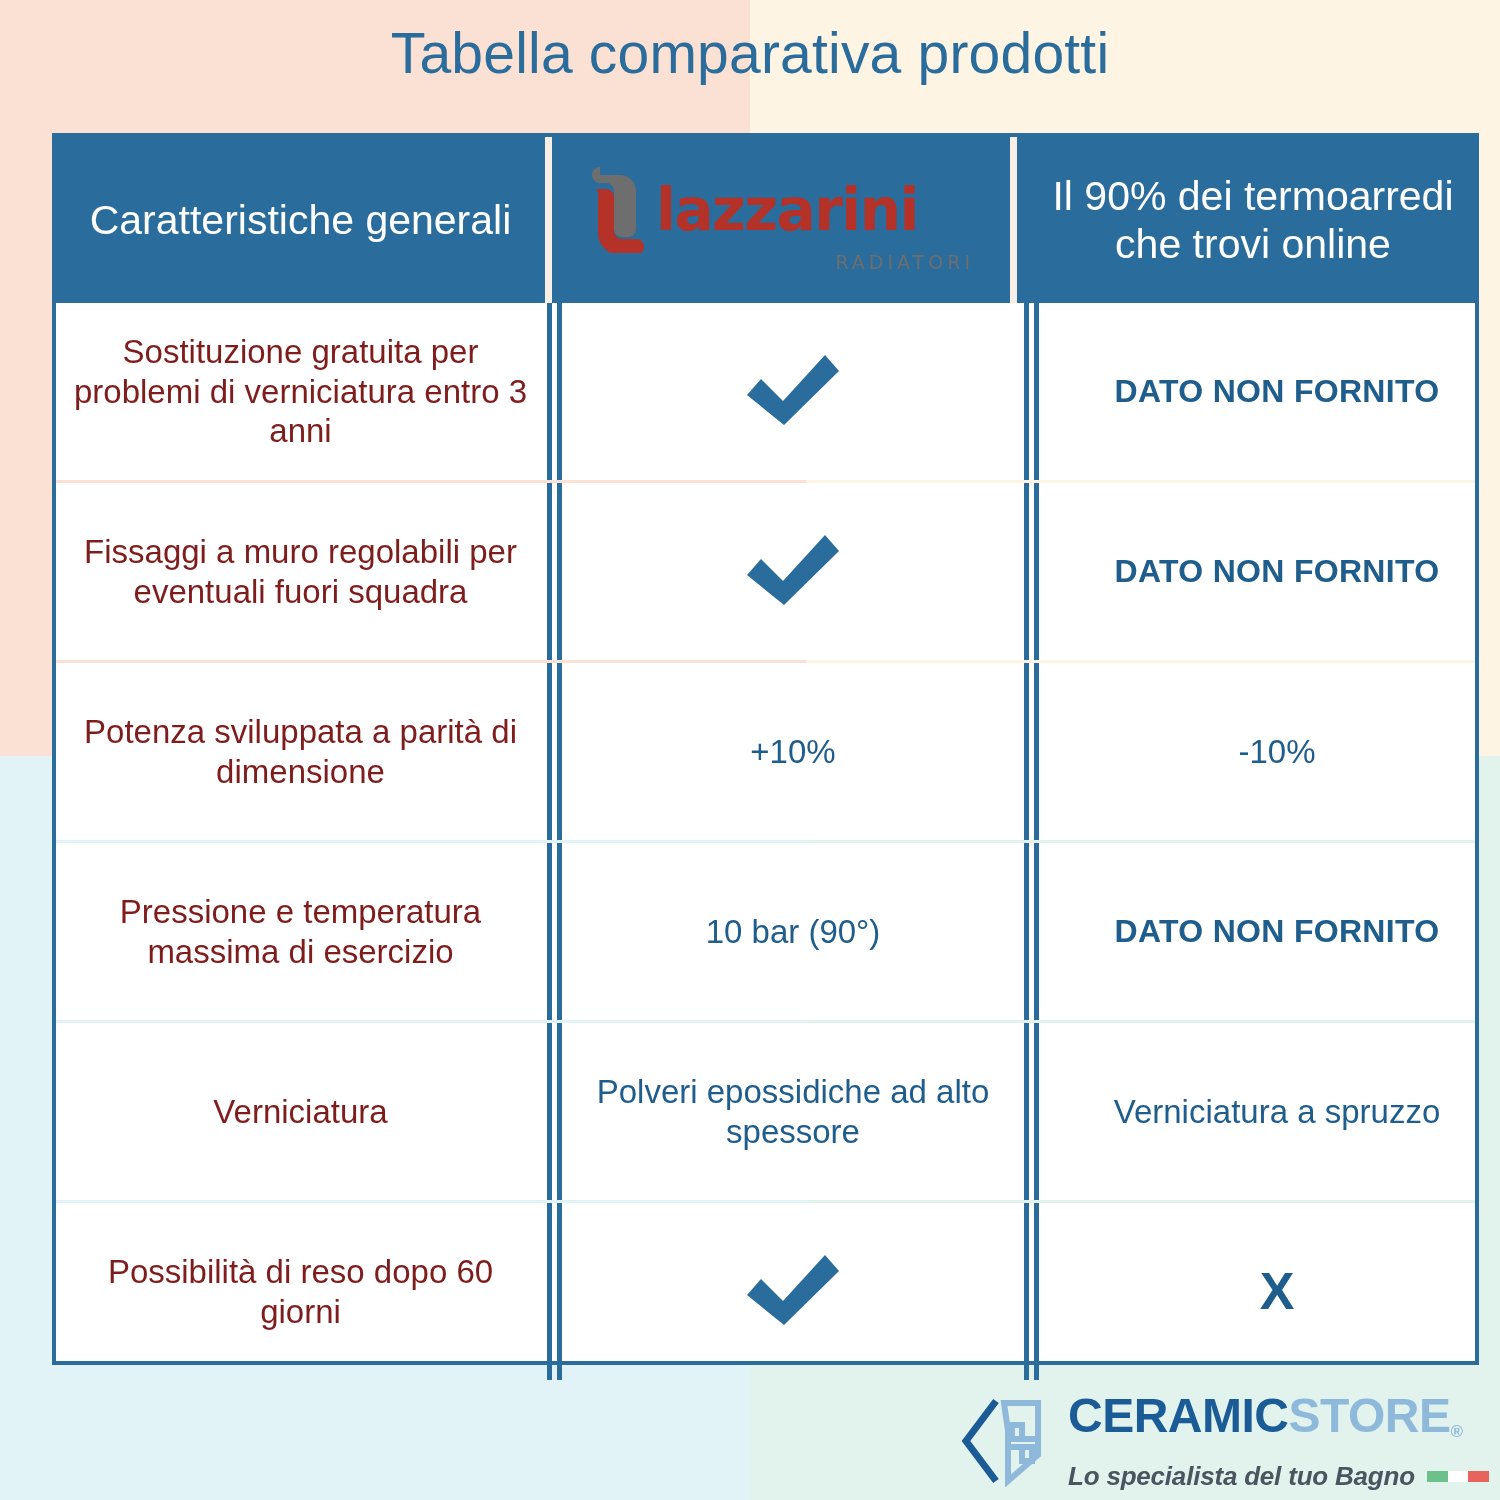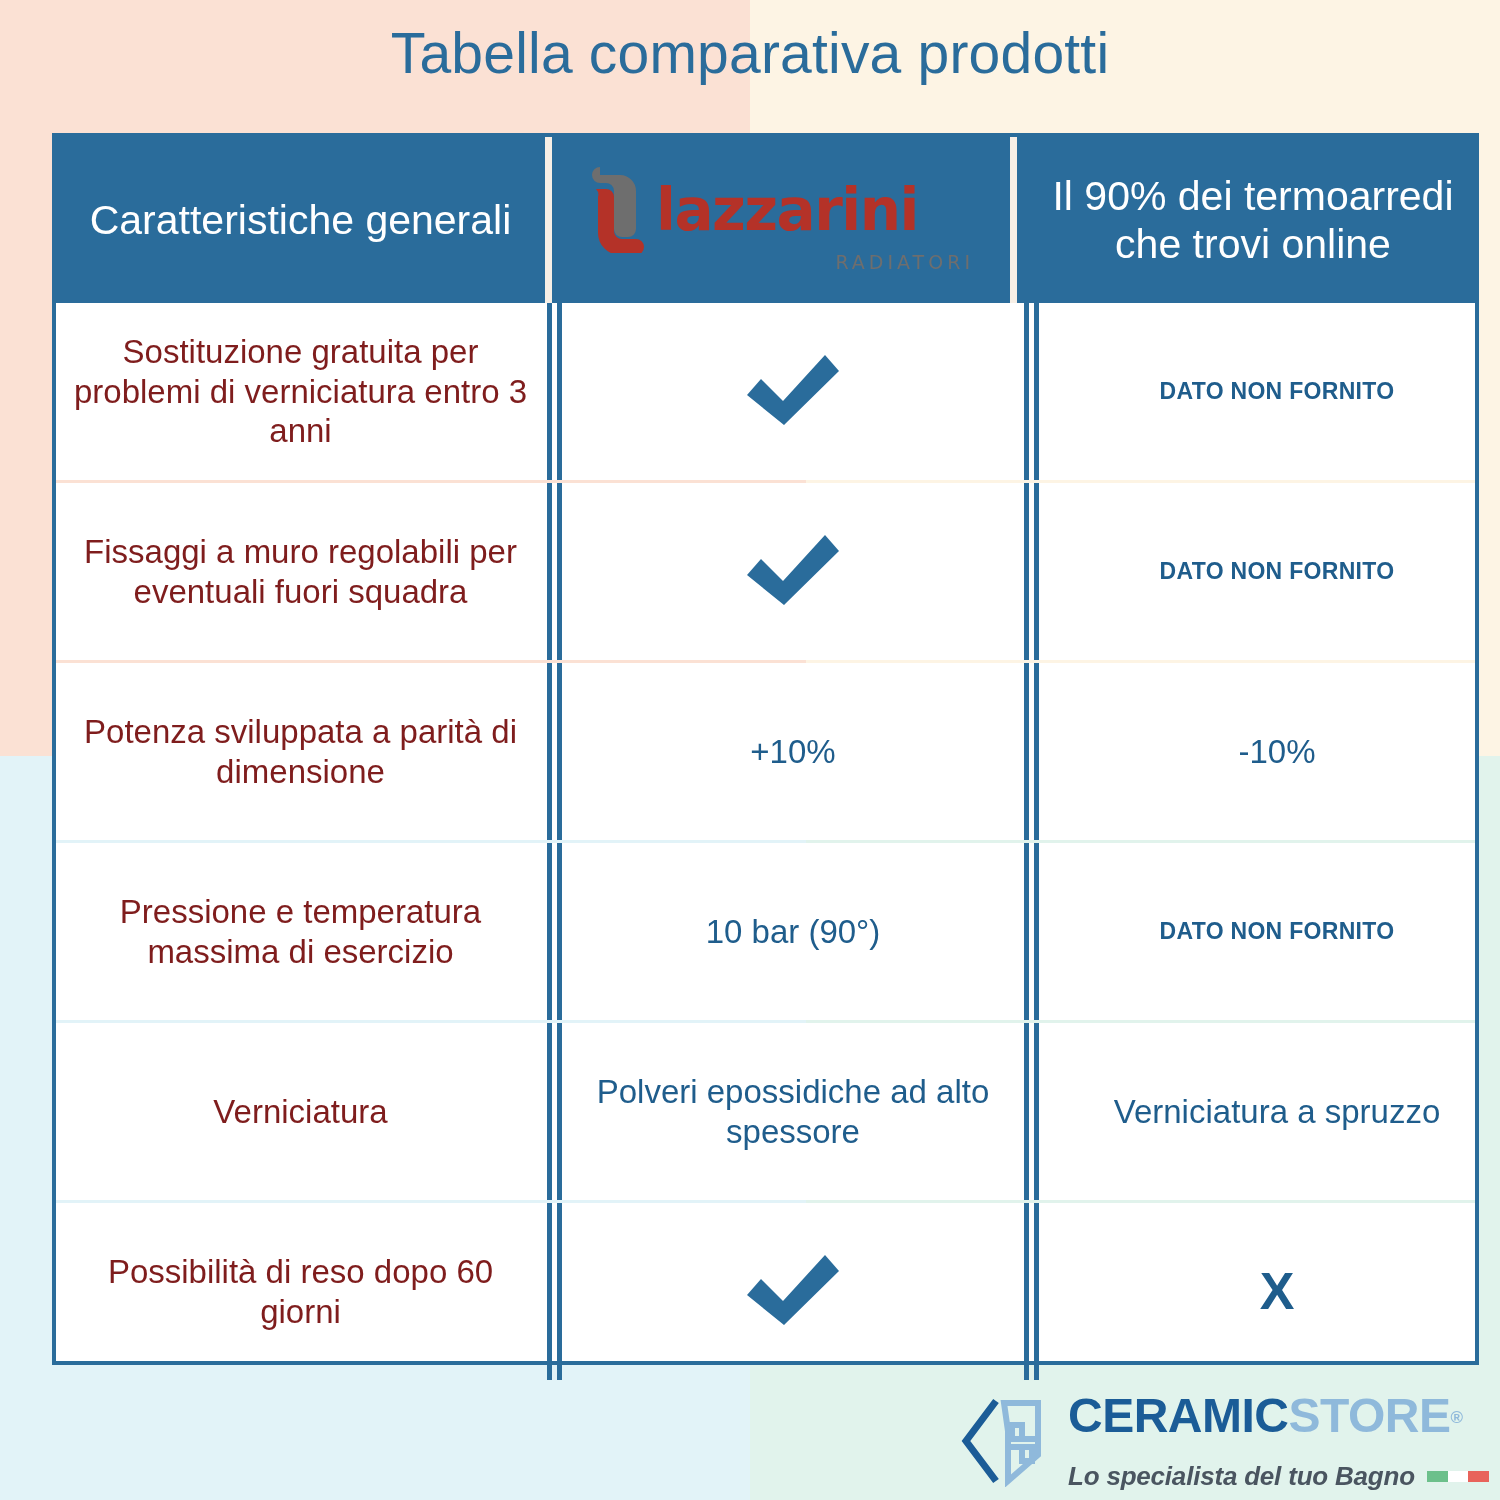"DATO NON FORNITO" .value-text.bold { font-size: 23px -> 32px }
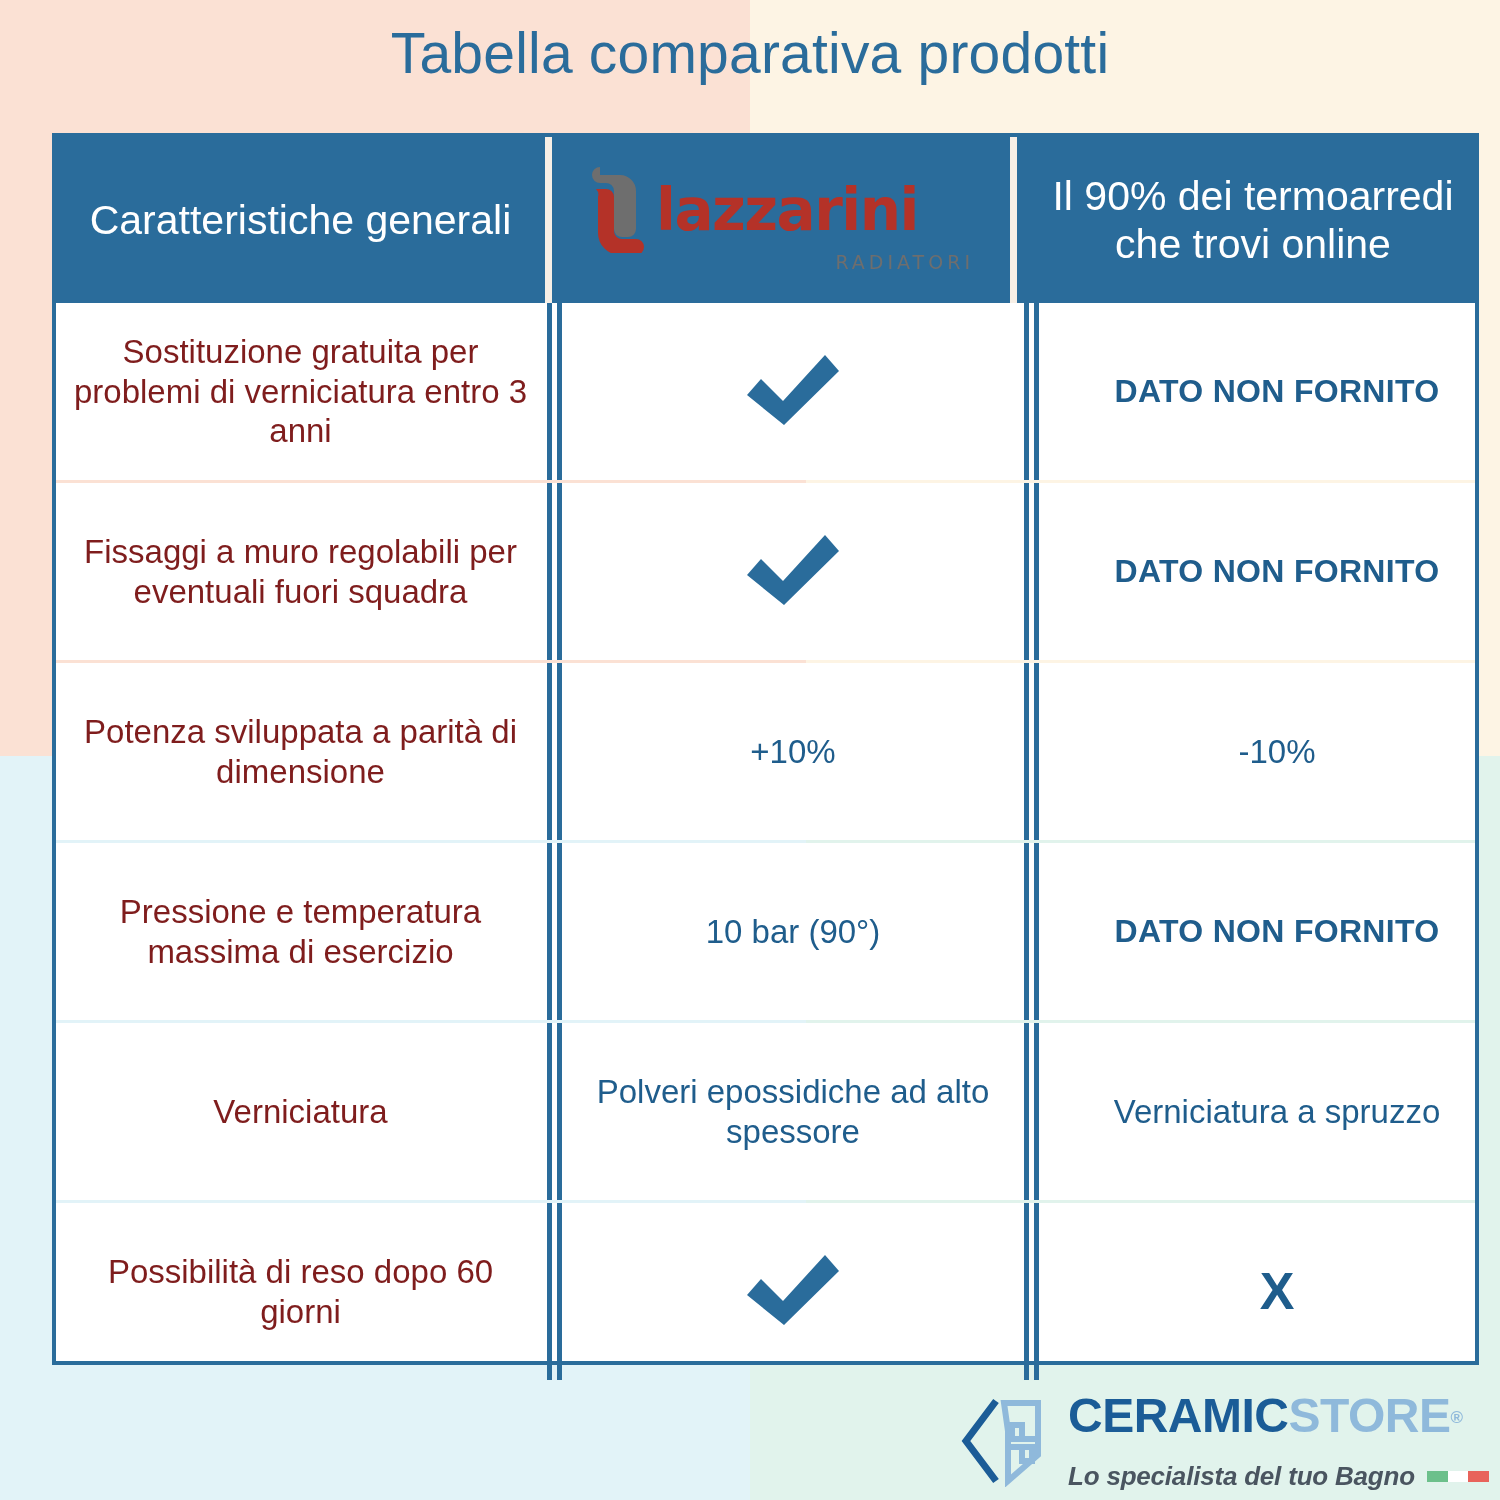"CERAMIC" #cs-wordmark { align-items: center -> flex-end }
